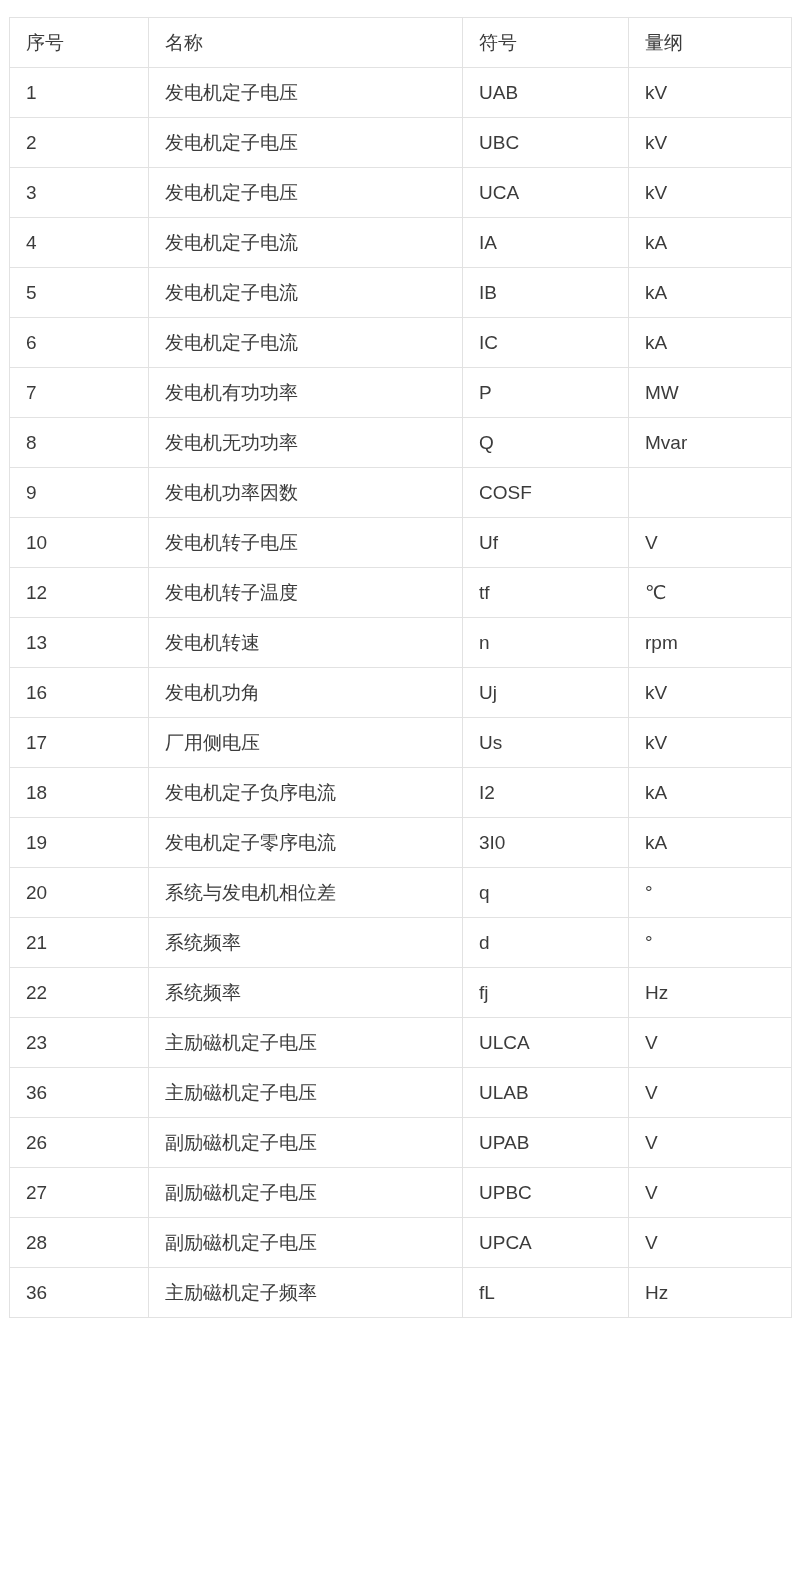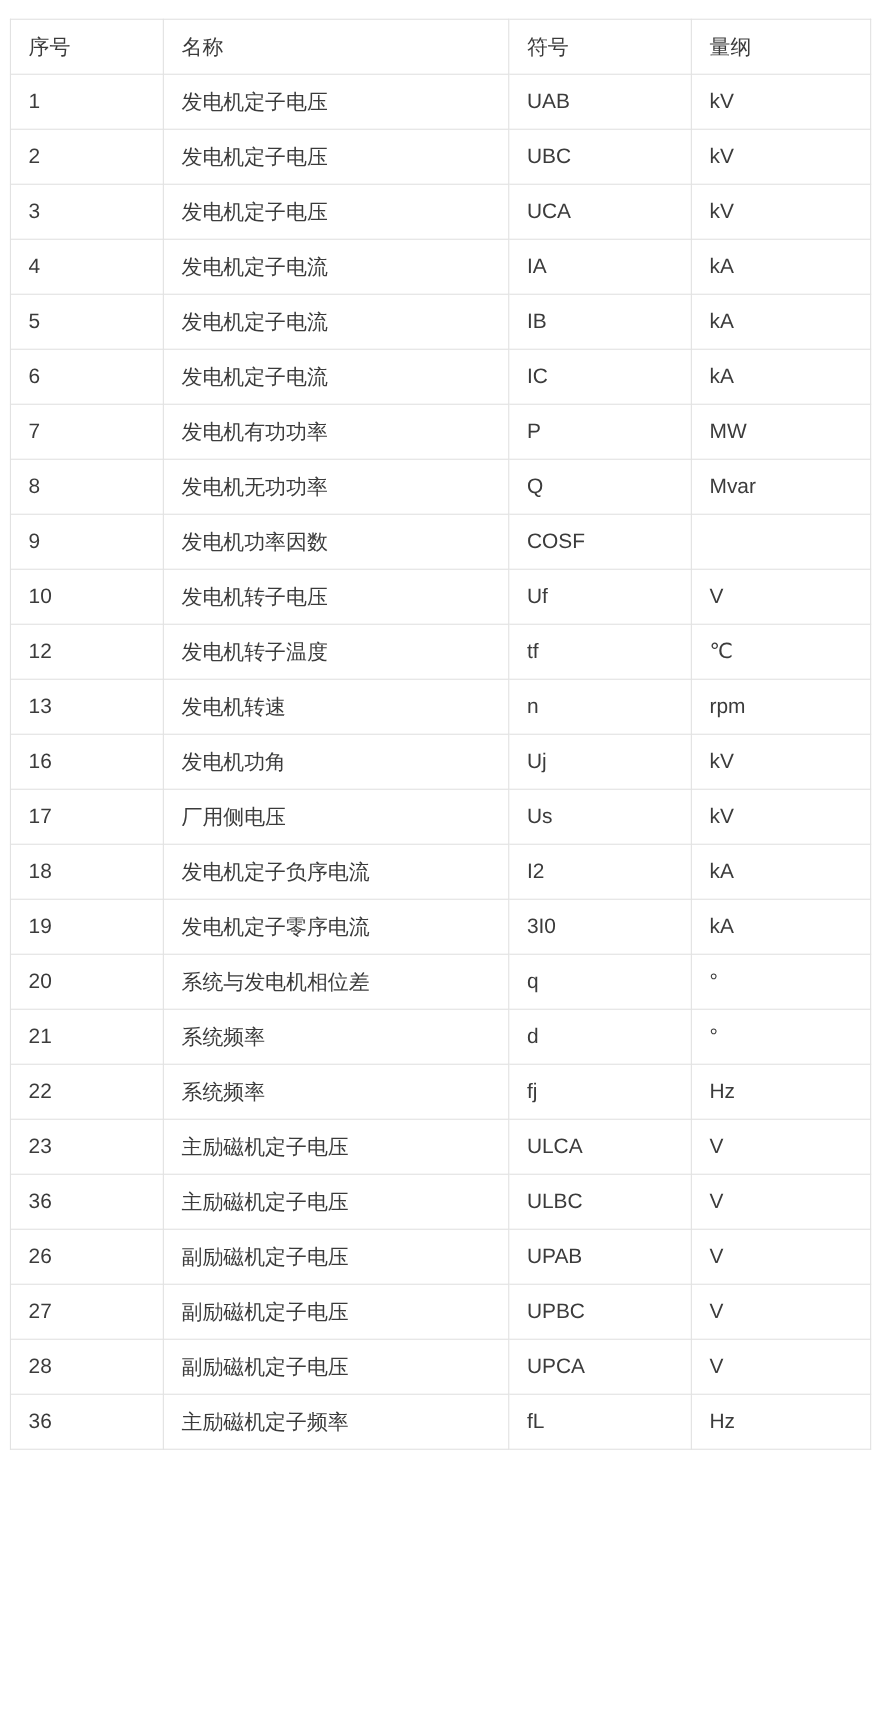"ULBC" td { text: ULBC -> ULAB }
